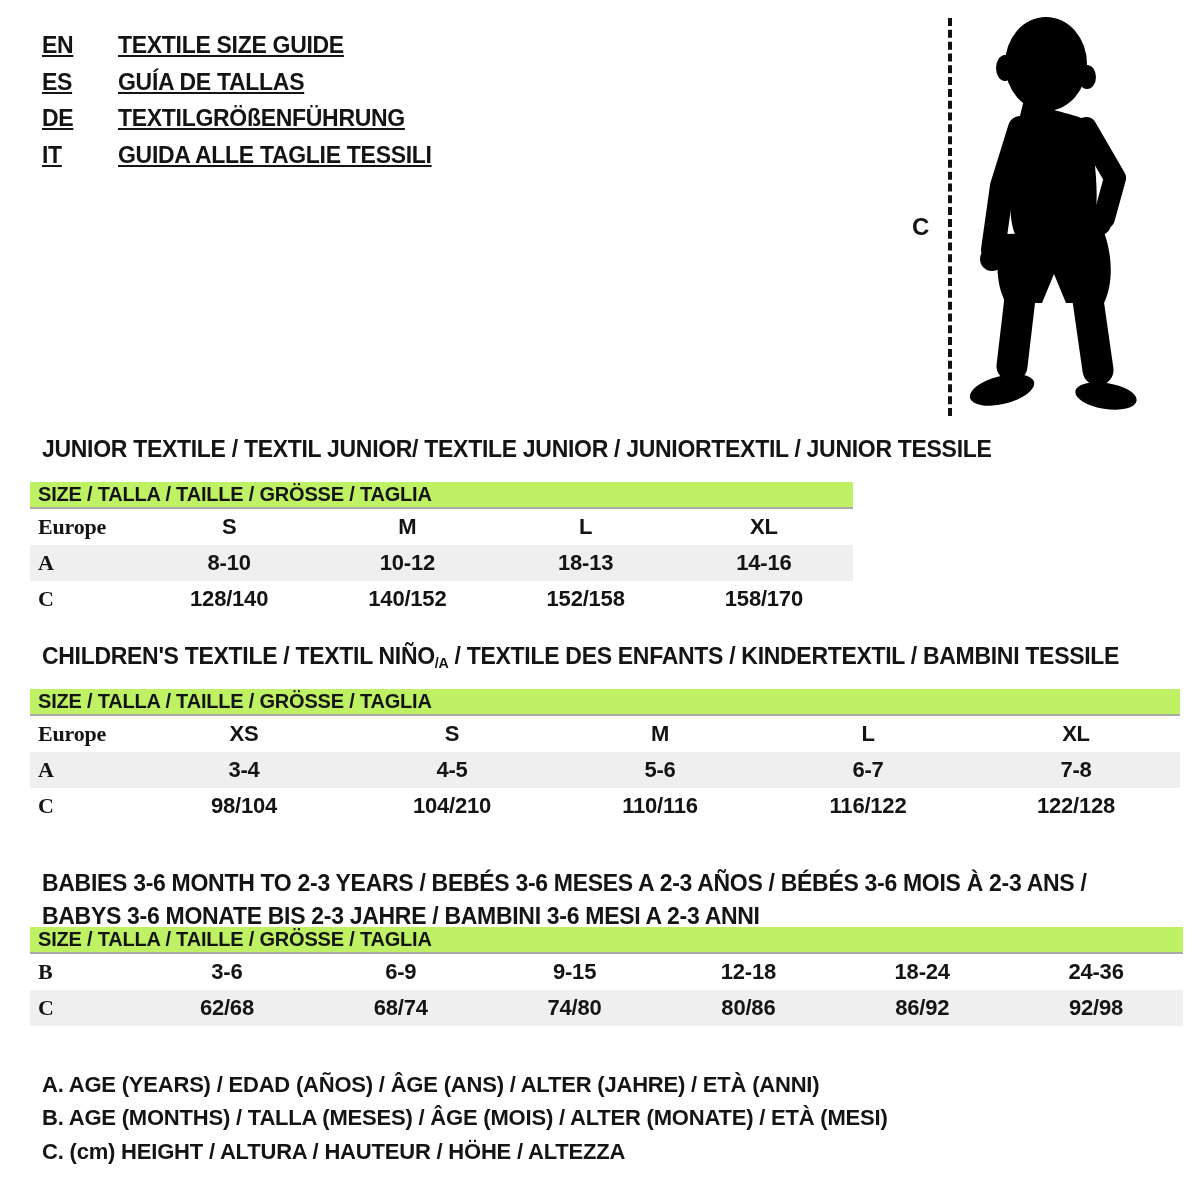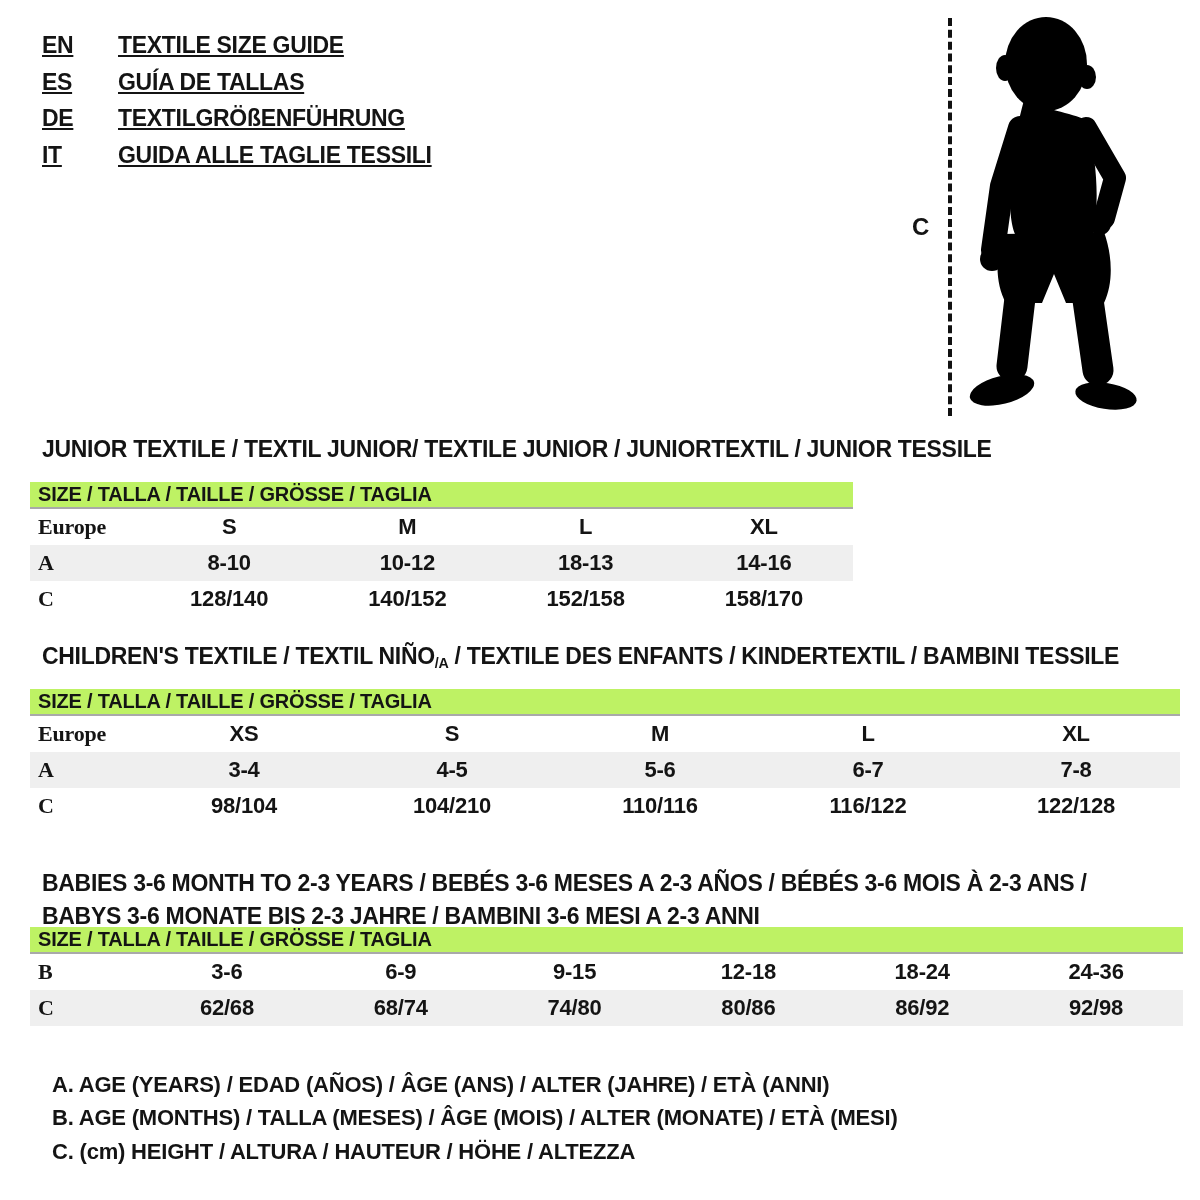"A. AGE (YEARS) / EDAD" .legend { left: 52px -> 42px }
